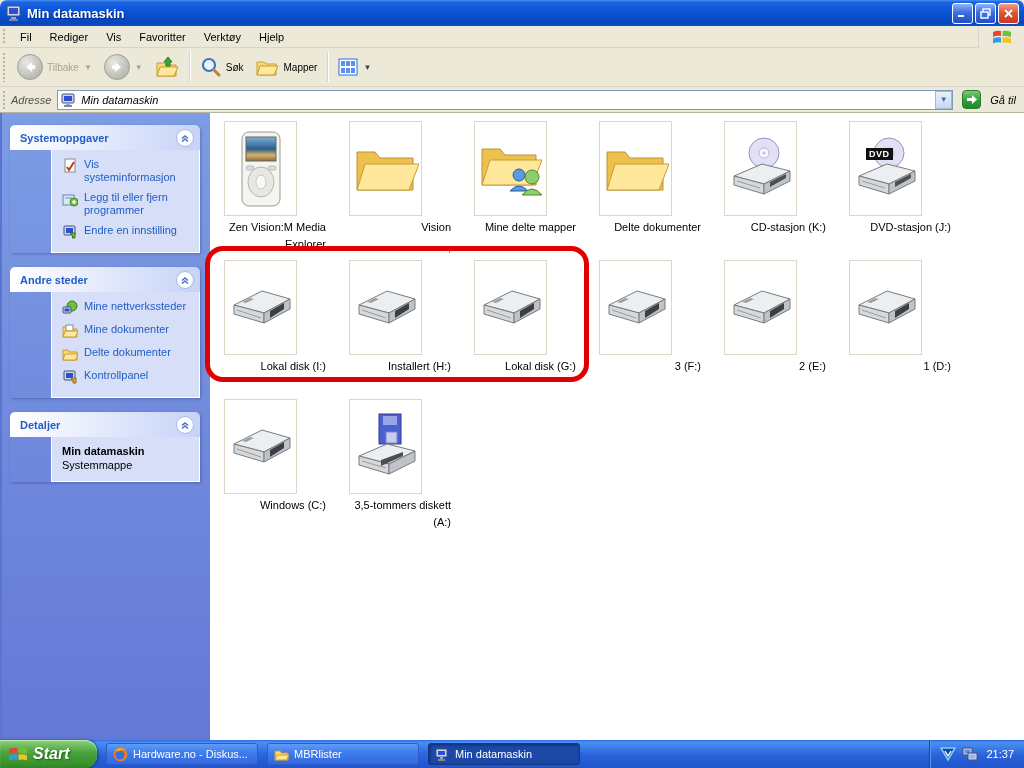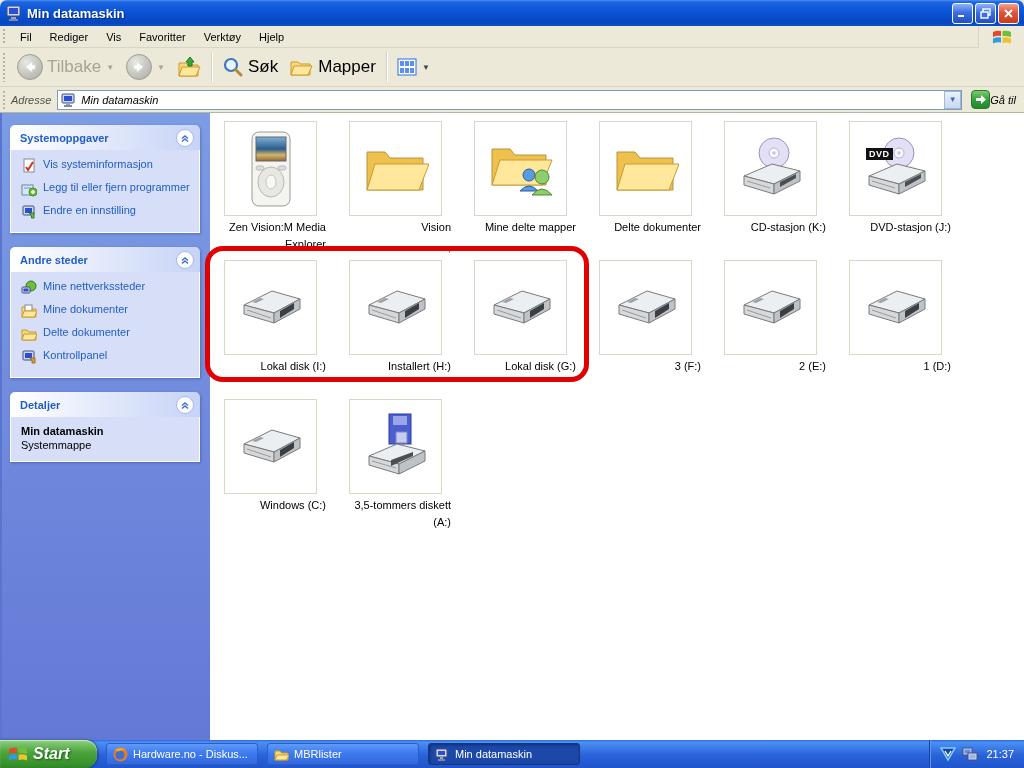"Tilbake" .tbtn .lbl { font-size: 17px -> 10px }
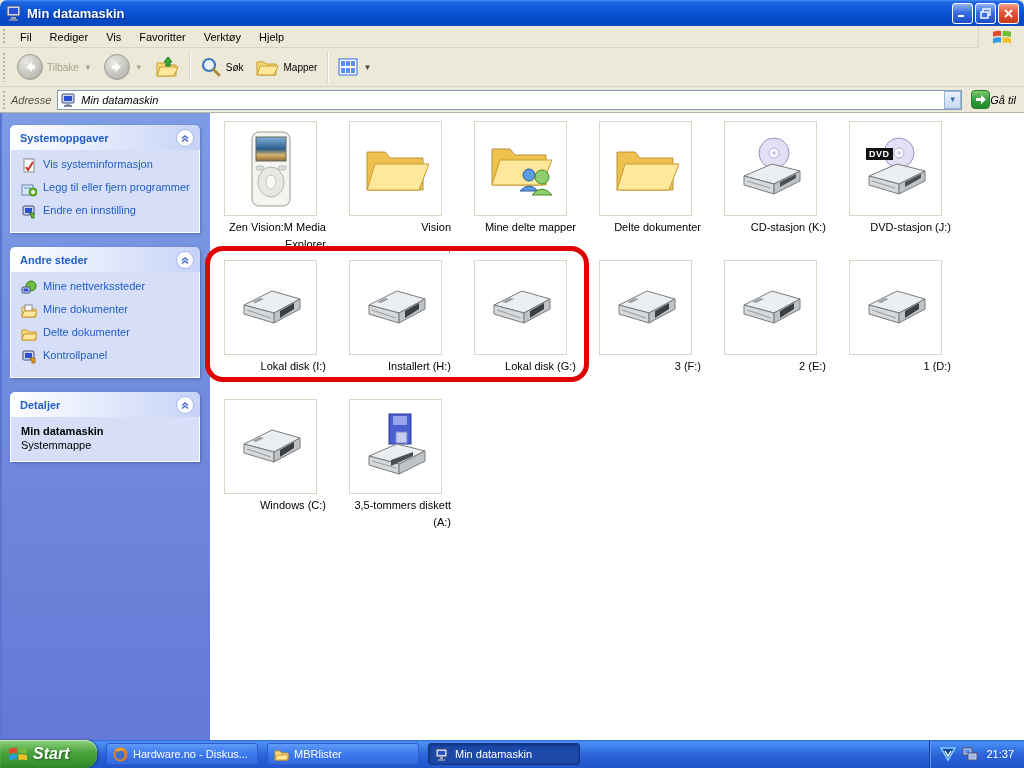"Gå til" .go-btn { gap: 0 -> 9px }
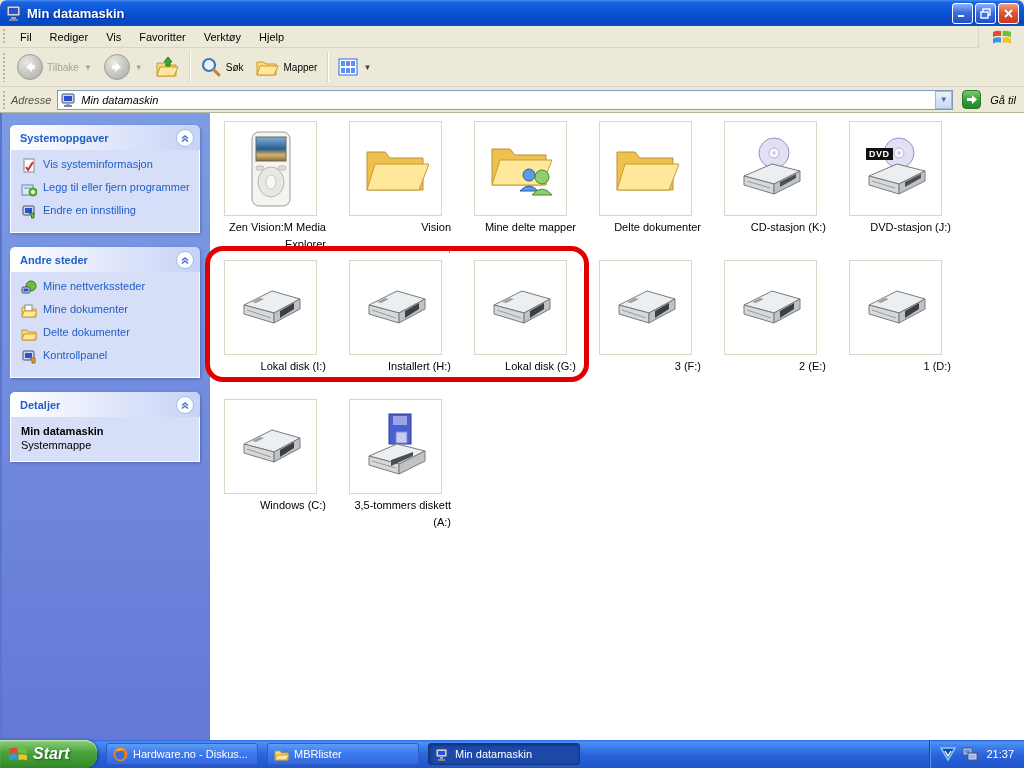"DVD" .thumb { width: 93px -> 73px }
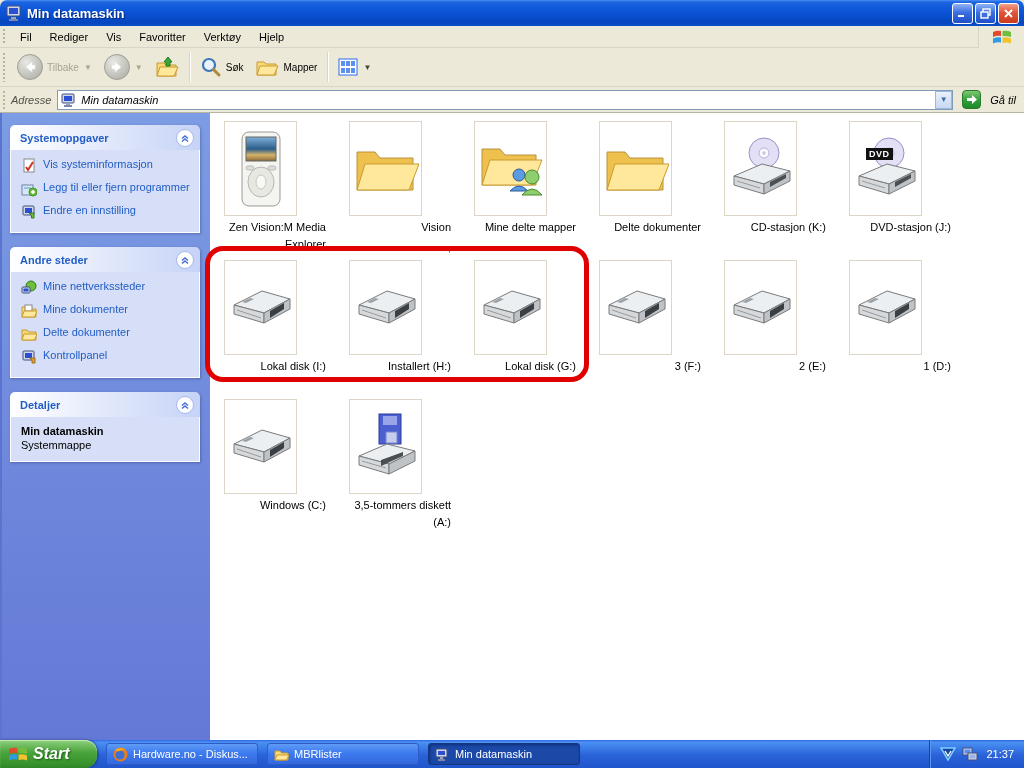"Vis systeminformasjon" .panel-body { margin-left: none -> 41px }
